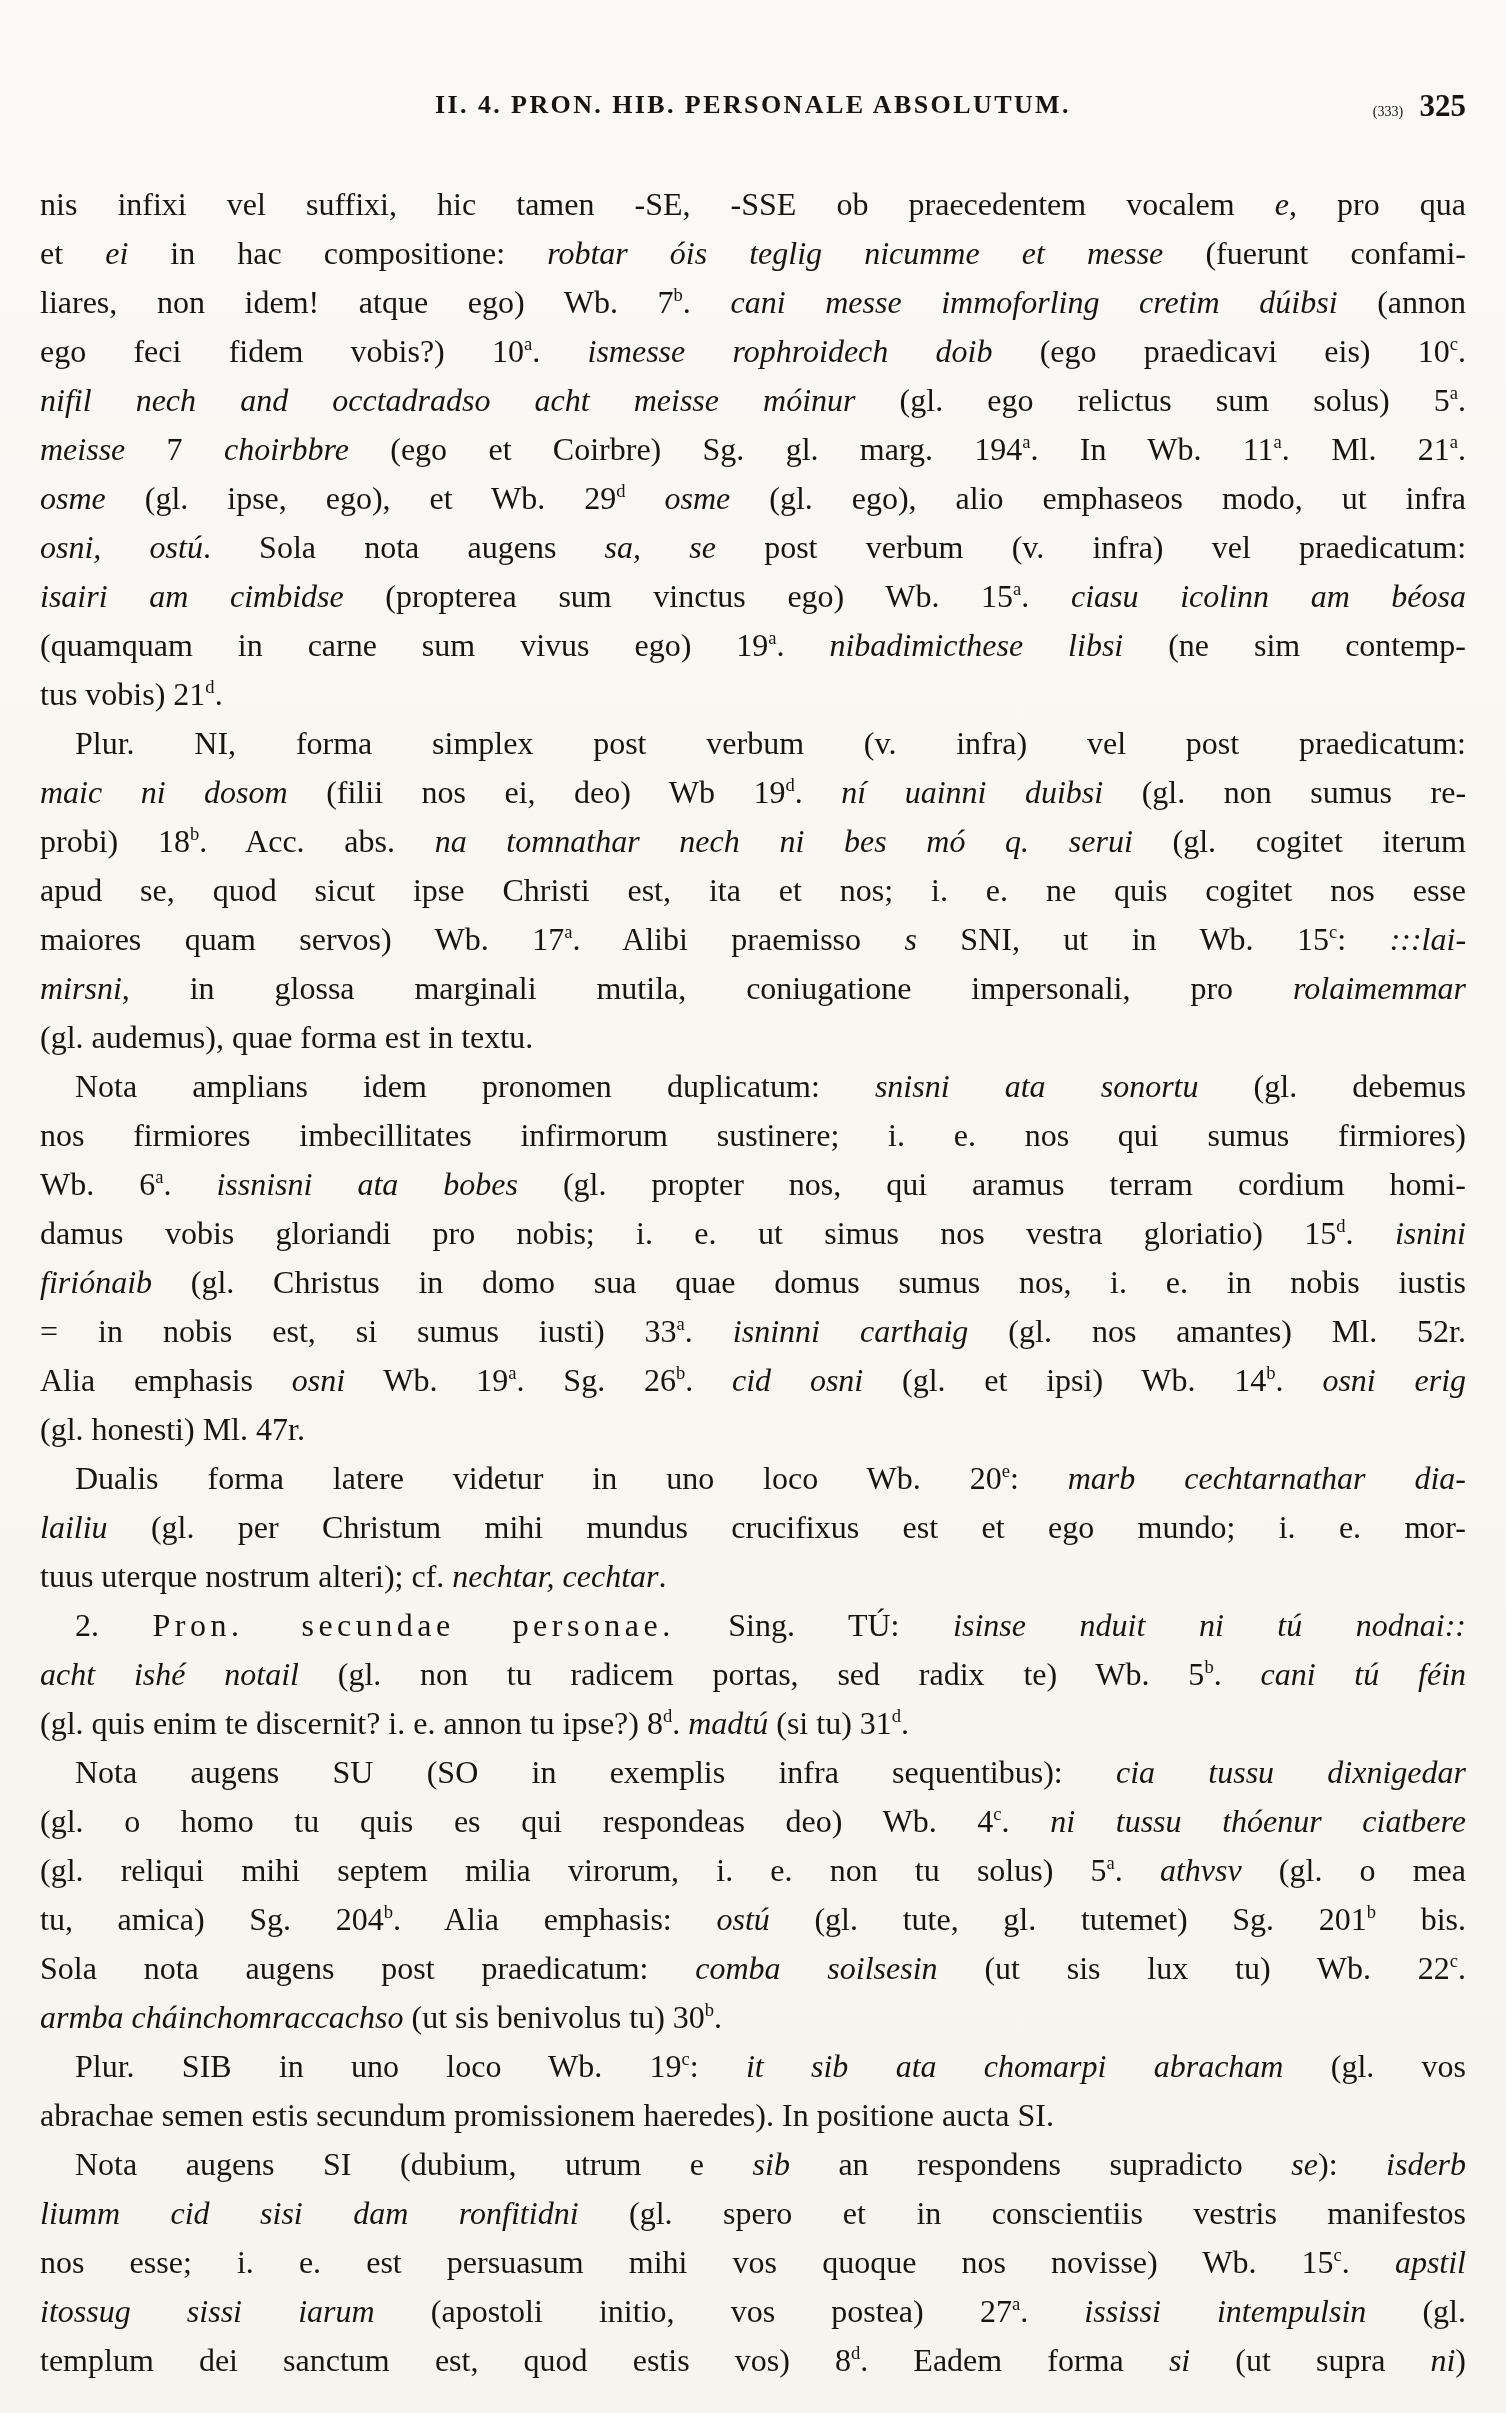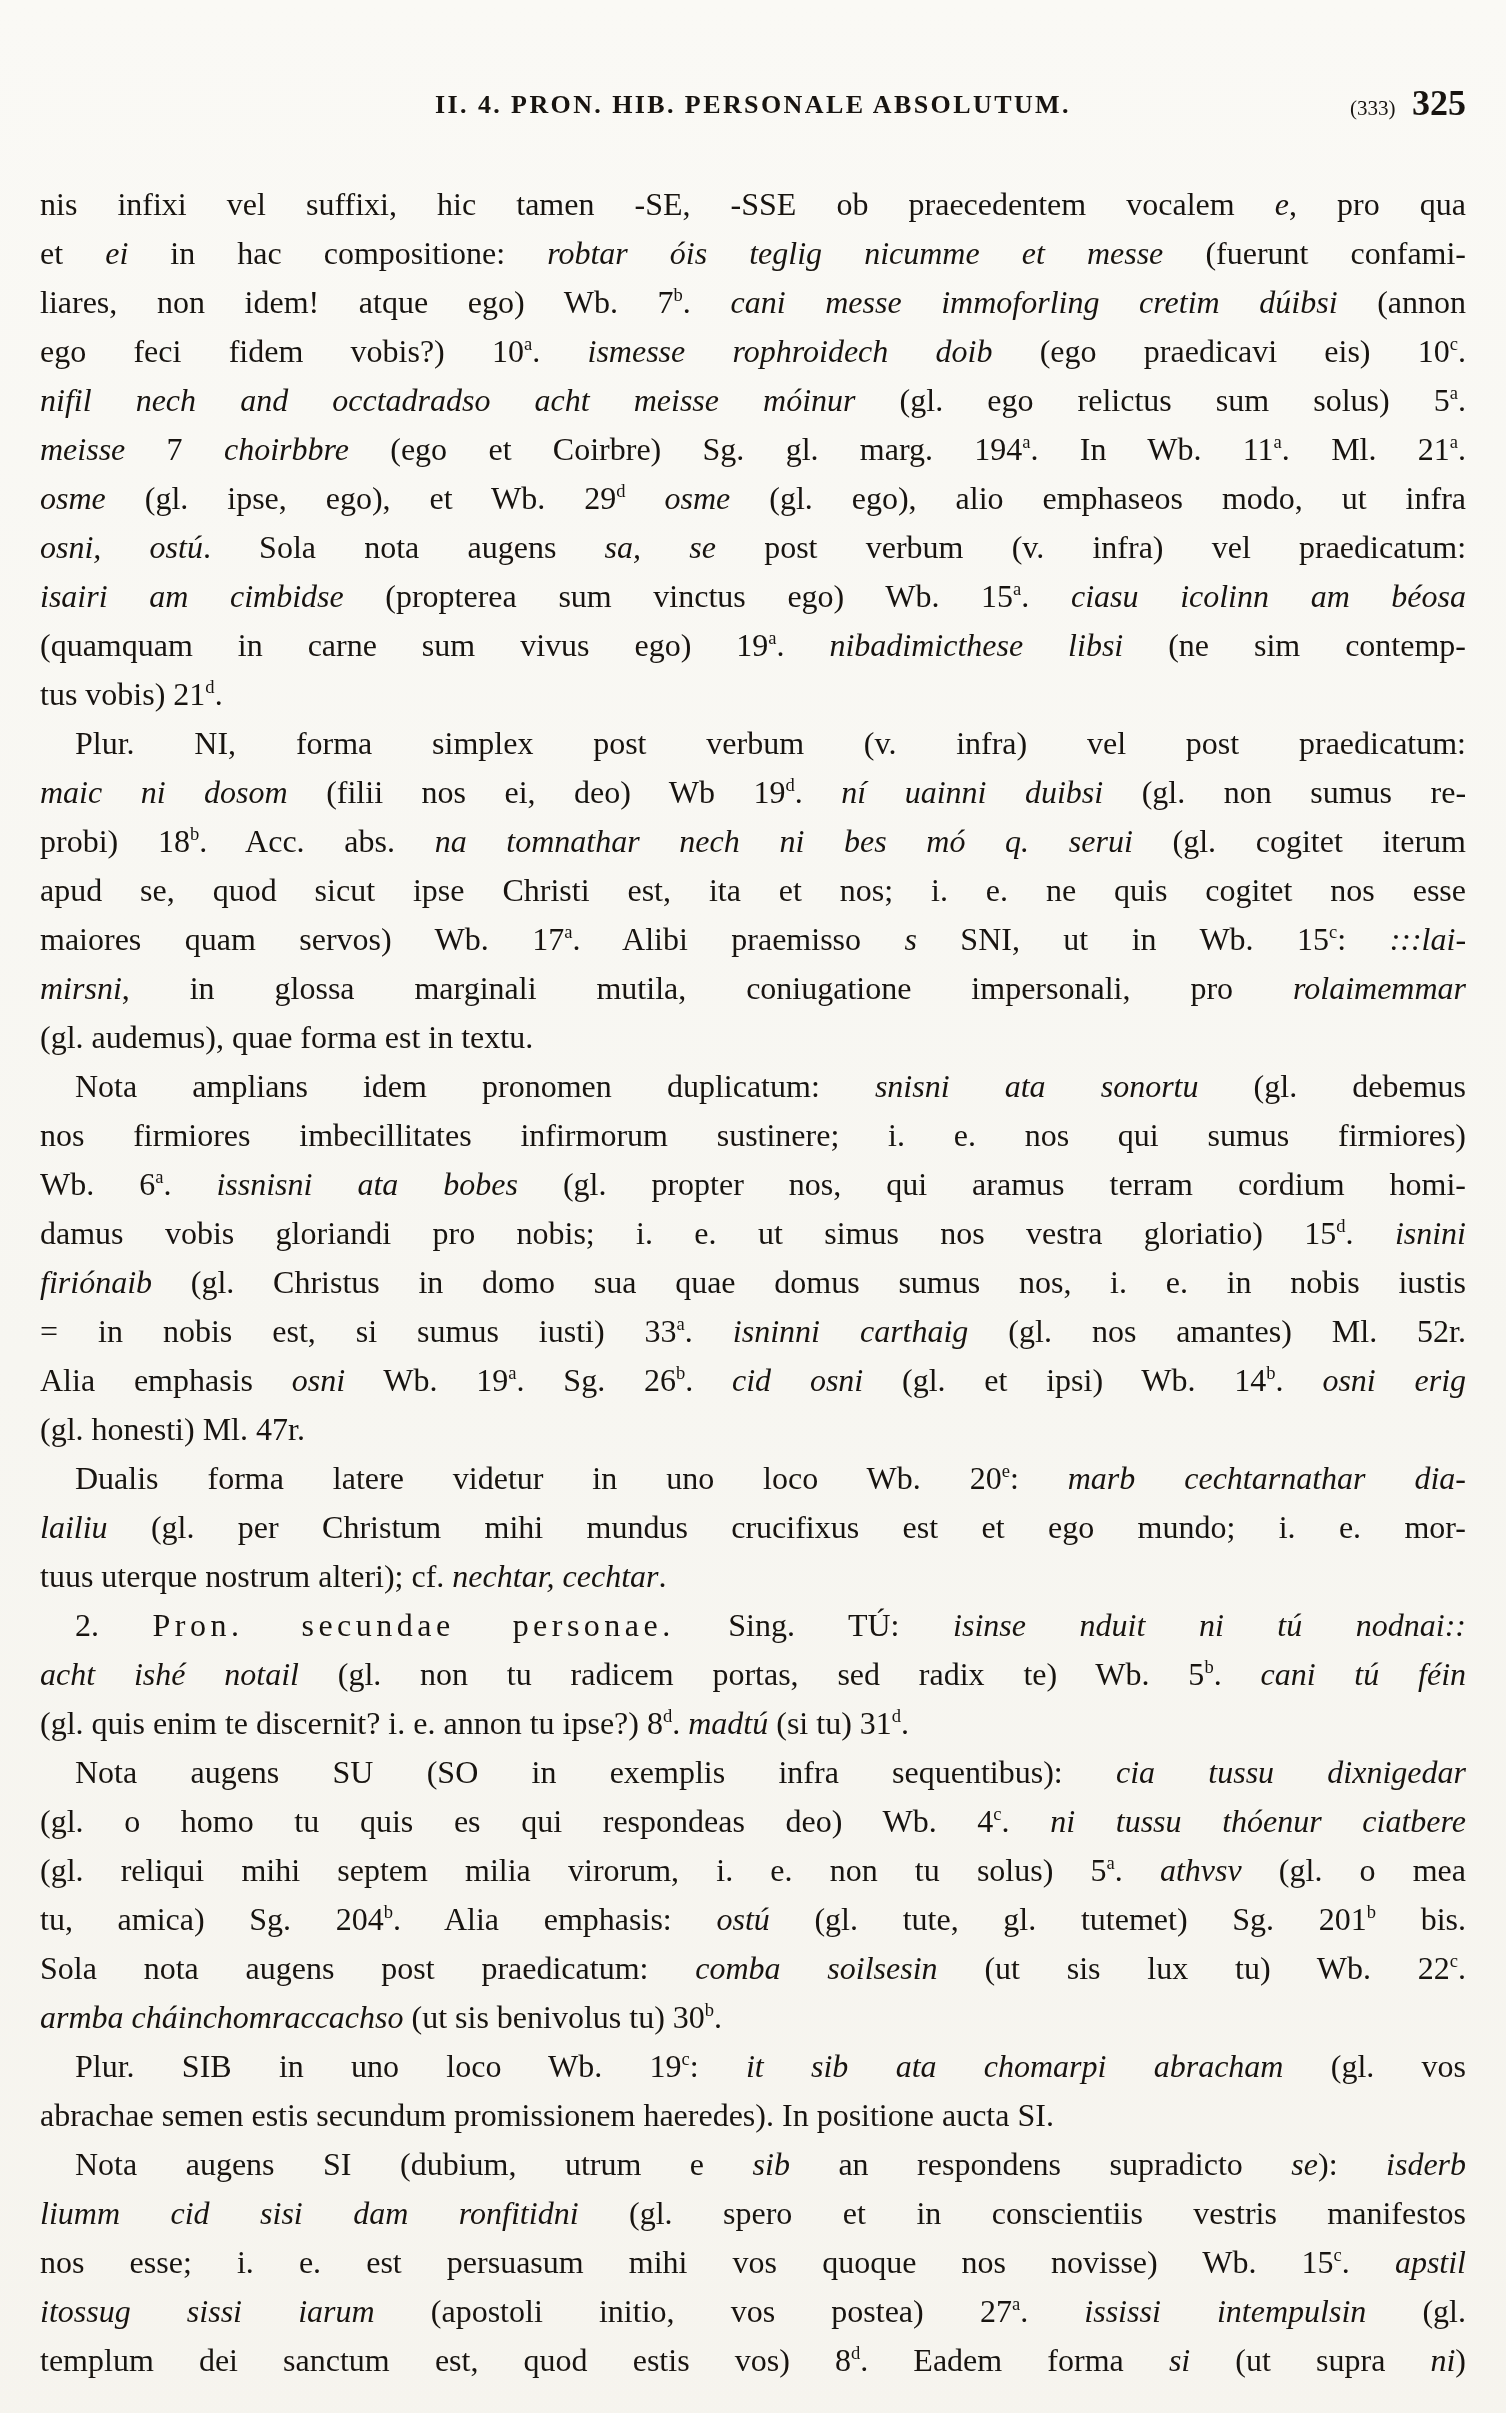"(333)" .col-ref { font-size: 21px -> 14px }
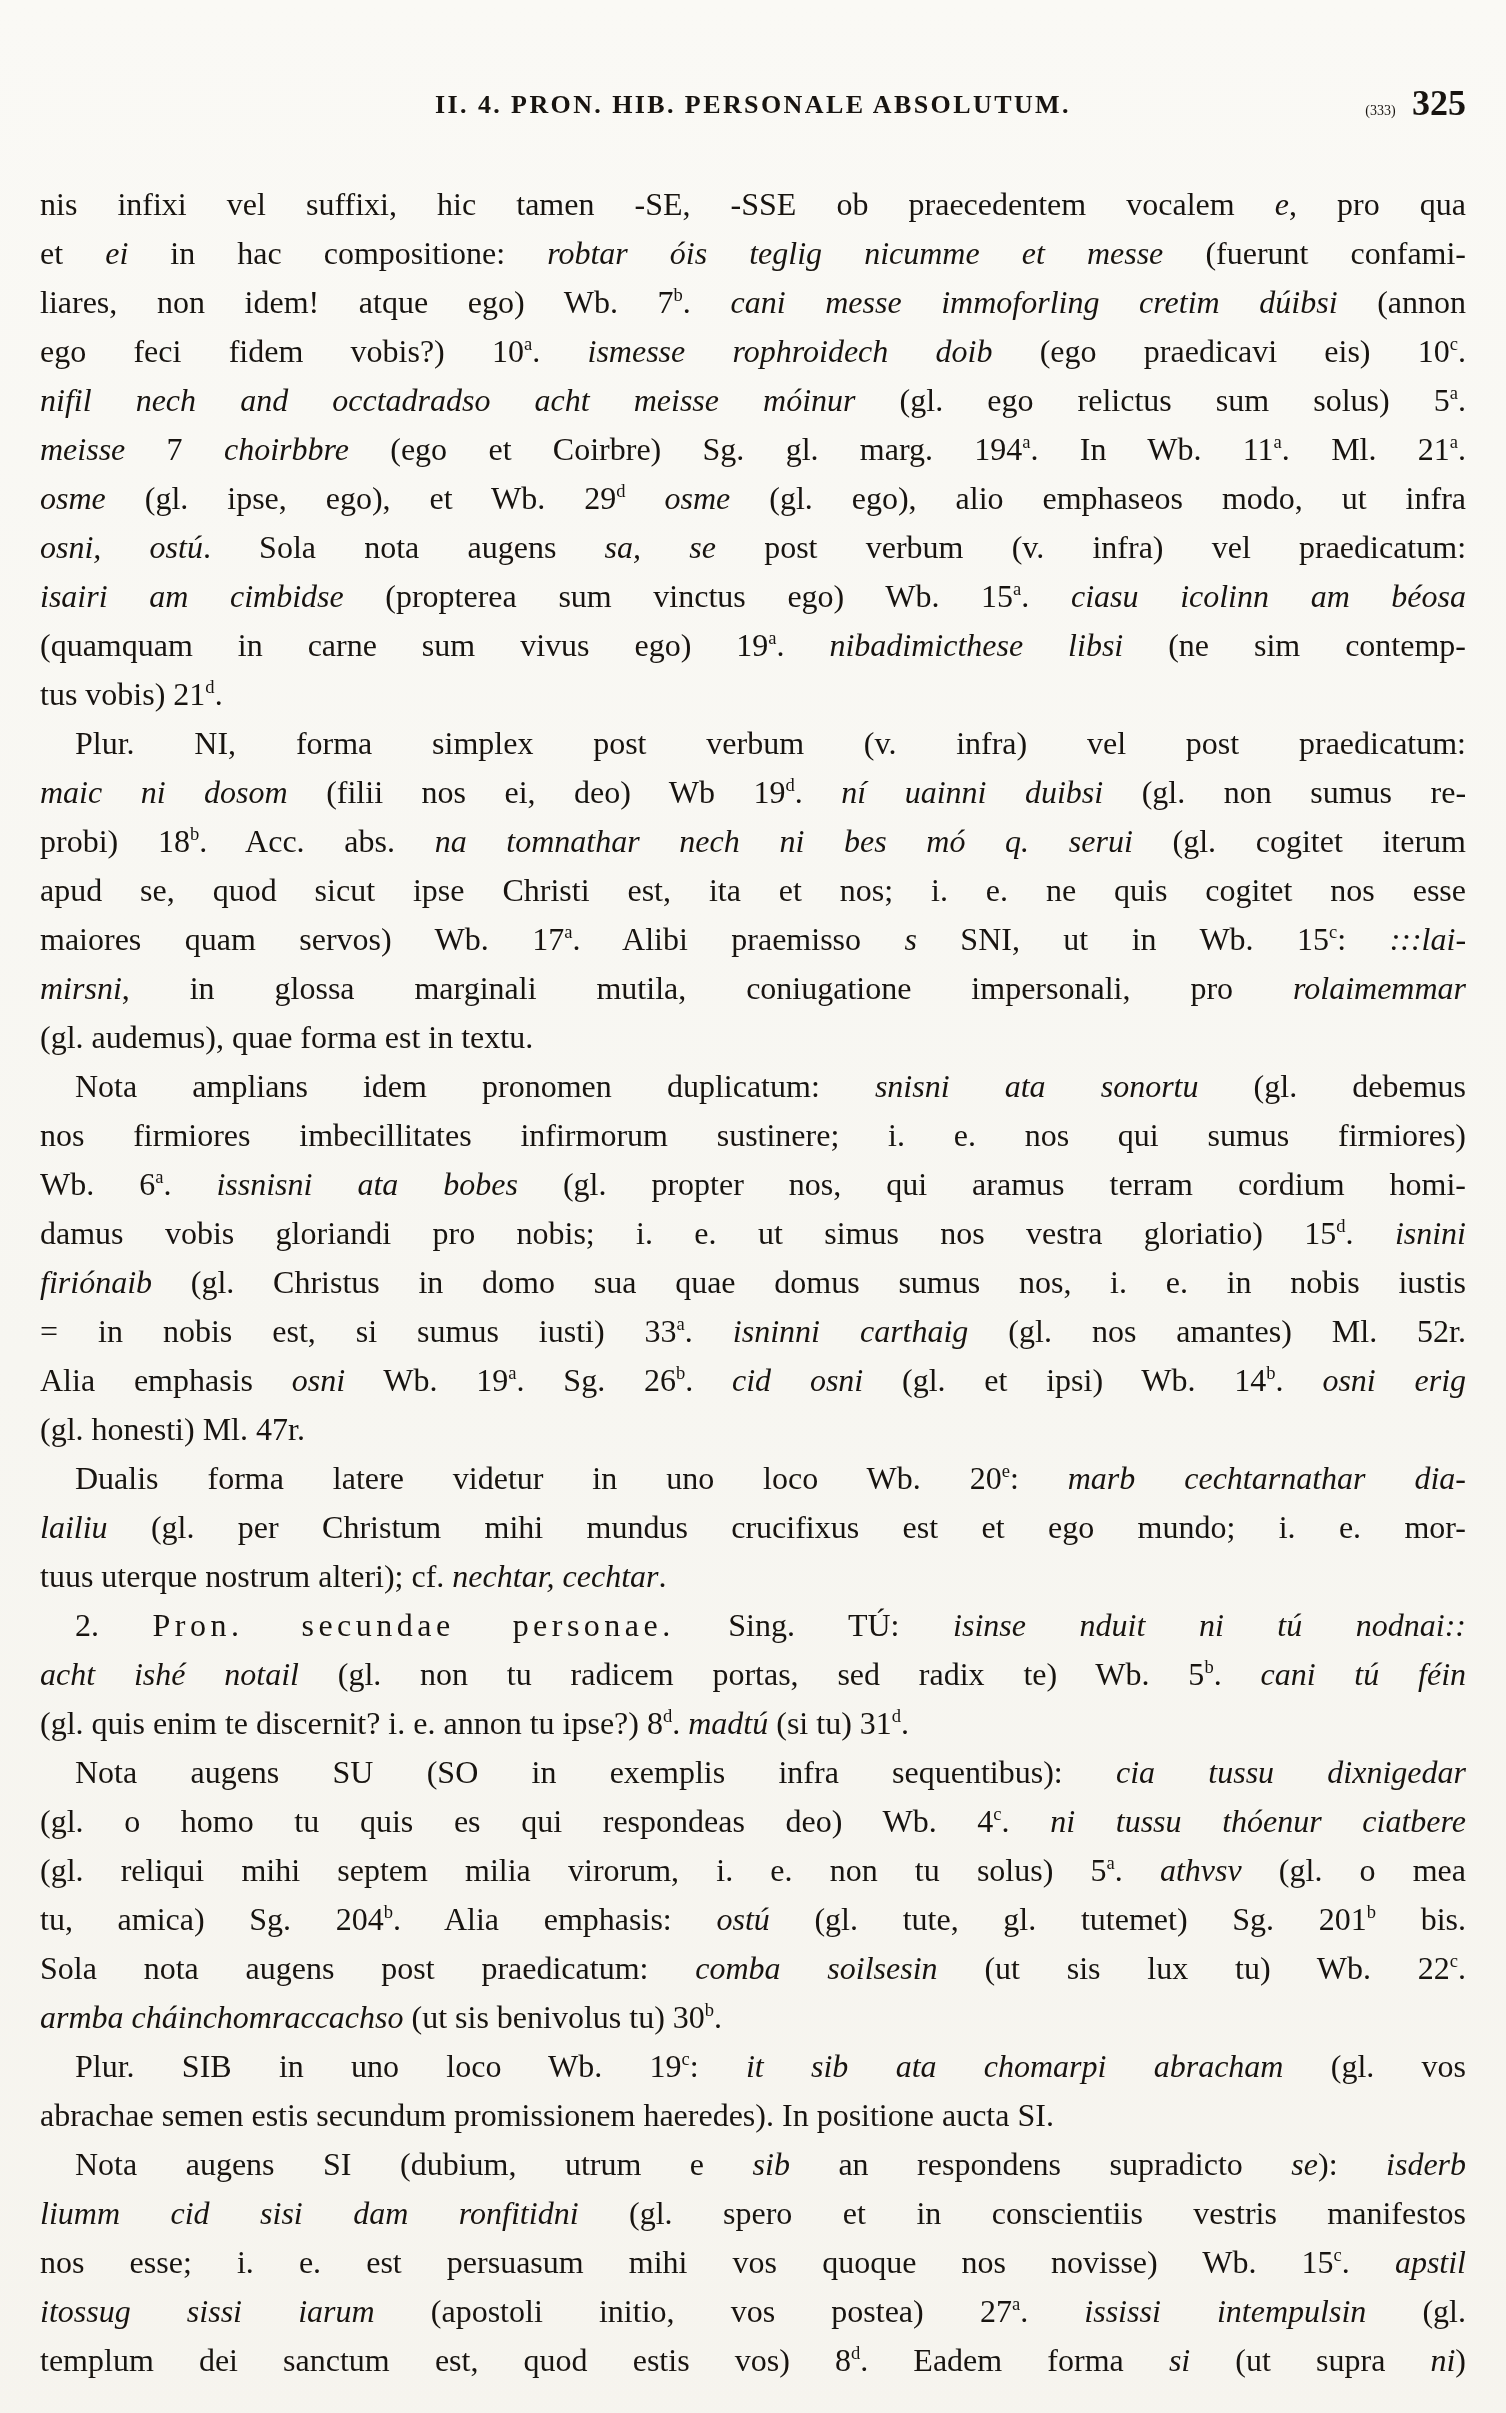"325" .page-num { font-size: 36px -> 31px }
